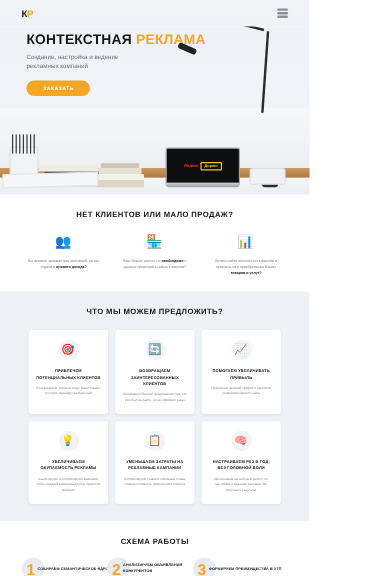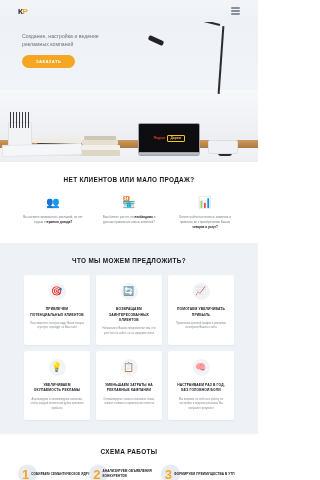"КОНТЕКСТНАЯ РЕКЛАМА" div.hero-title { html: none -> <div> <span>КОНТЕКСТНАЯ</span> <span>РЕКЛАМА</span> </div> }
